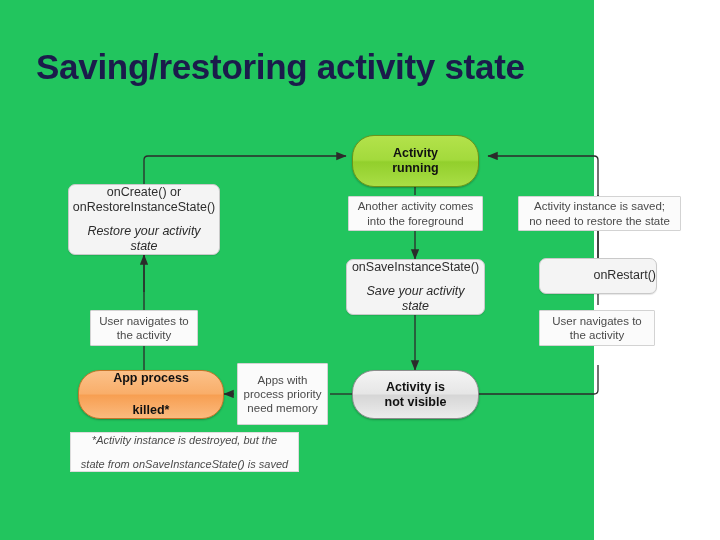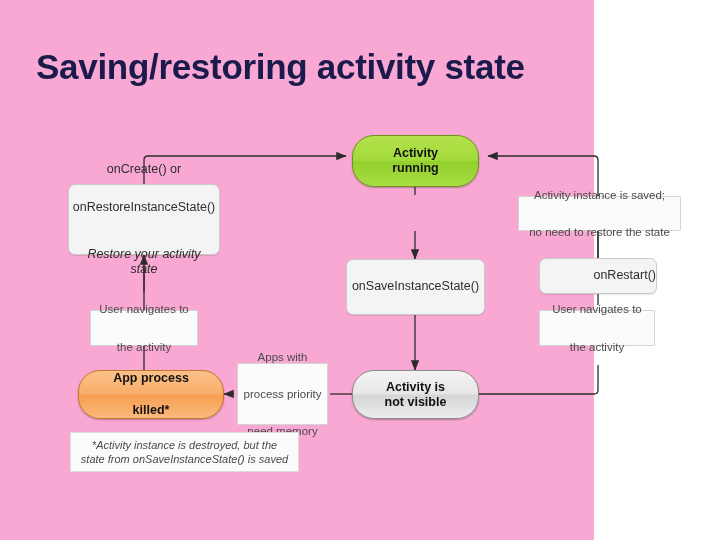"Saving/restoring activity state" #slide { background: #f9a8d4 -> #22c55e }
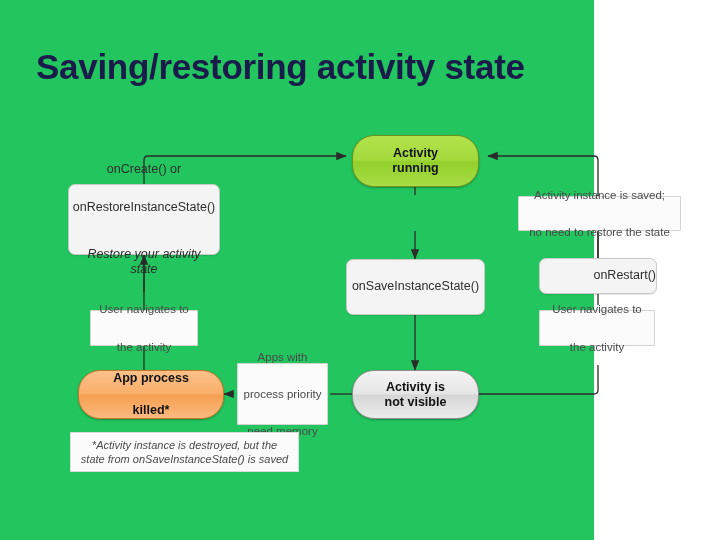"onCreate() or" .box { gap: 23px -> none }
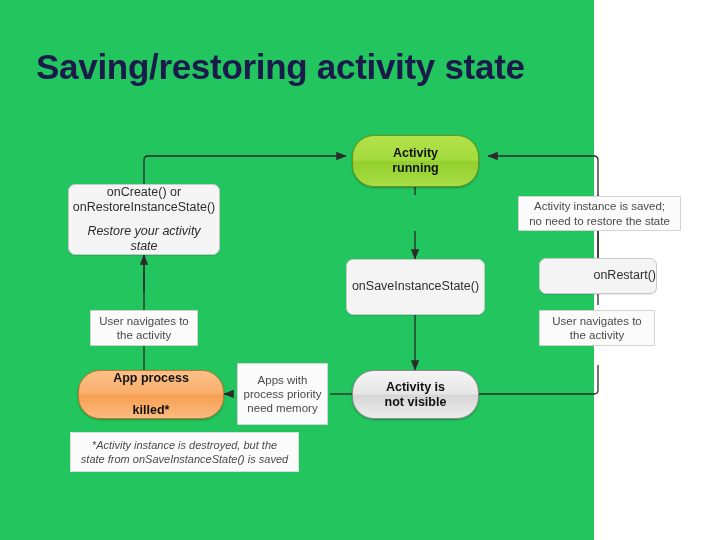"Another activity comes" div.node { html: none -> <div> <span>Another activity comes</span> <span>into the foreground</span> </div> }
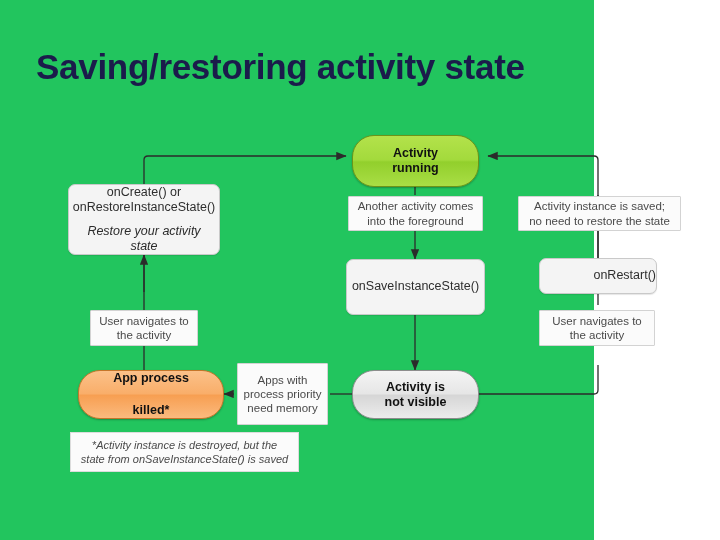"Save your activity state" span.nl { html: none -> <span>Save your activity state</span> }
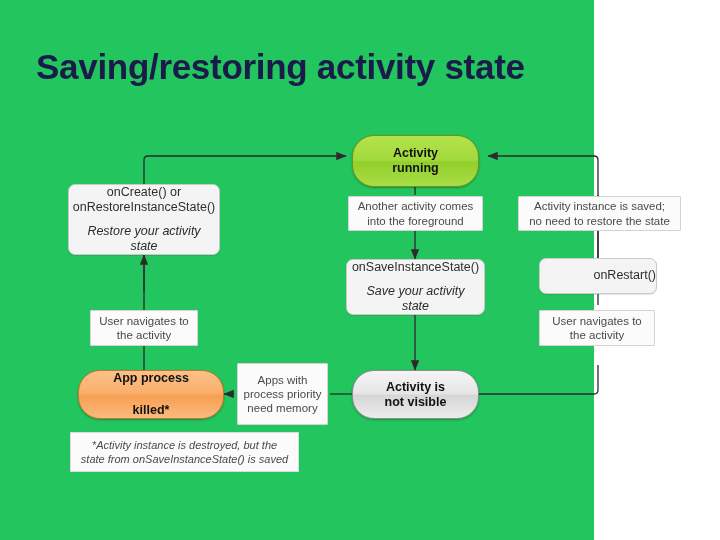"*Activity instance is destroyed, but" .footnote { justify-content: none -> space-between }
